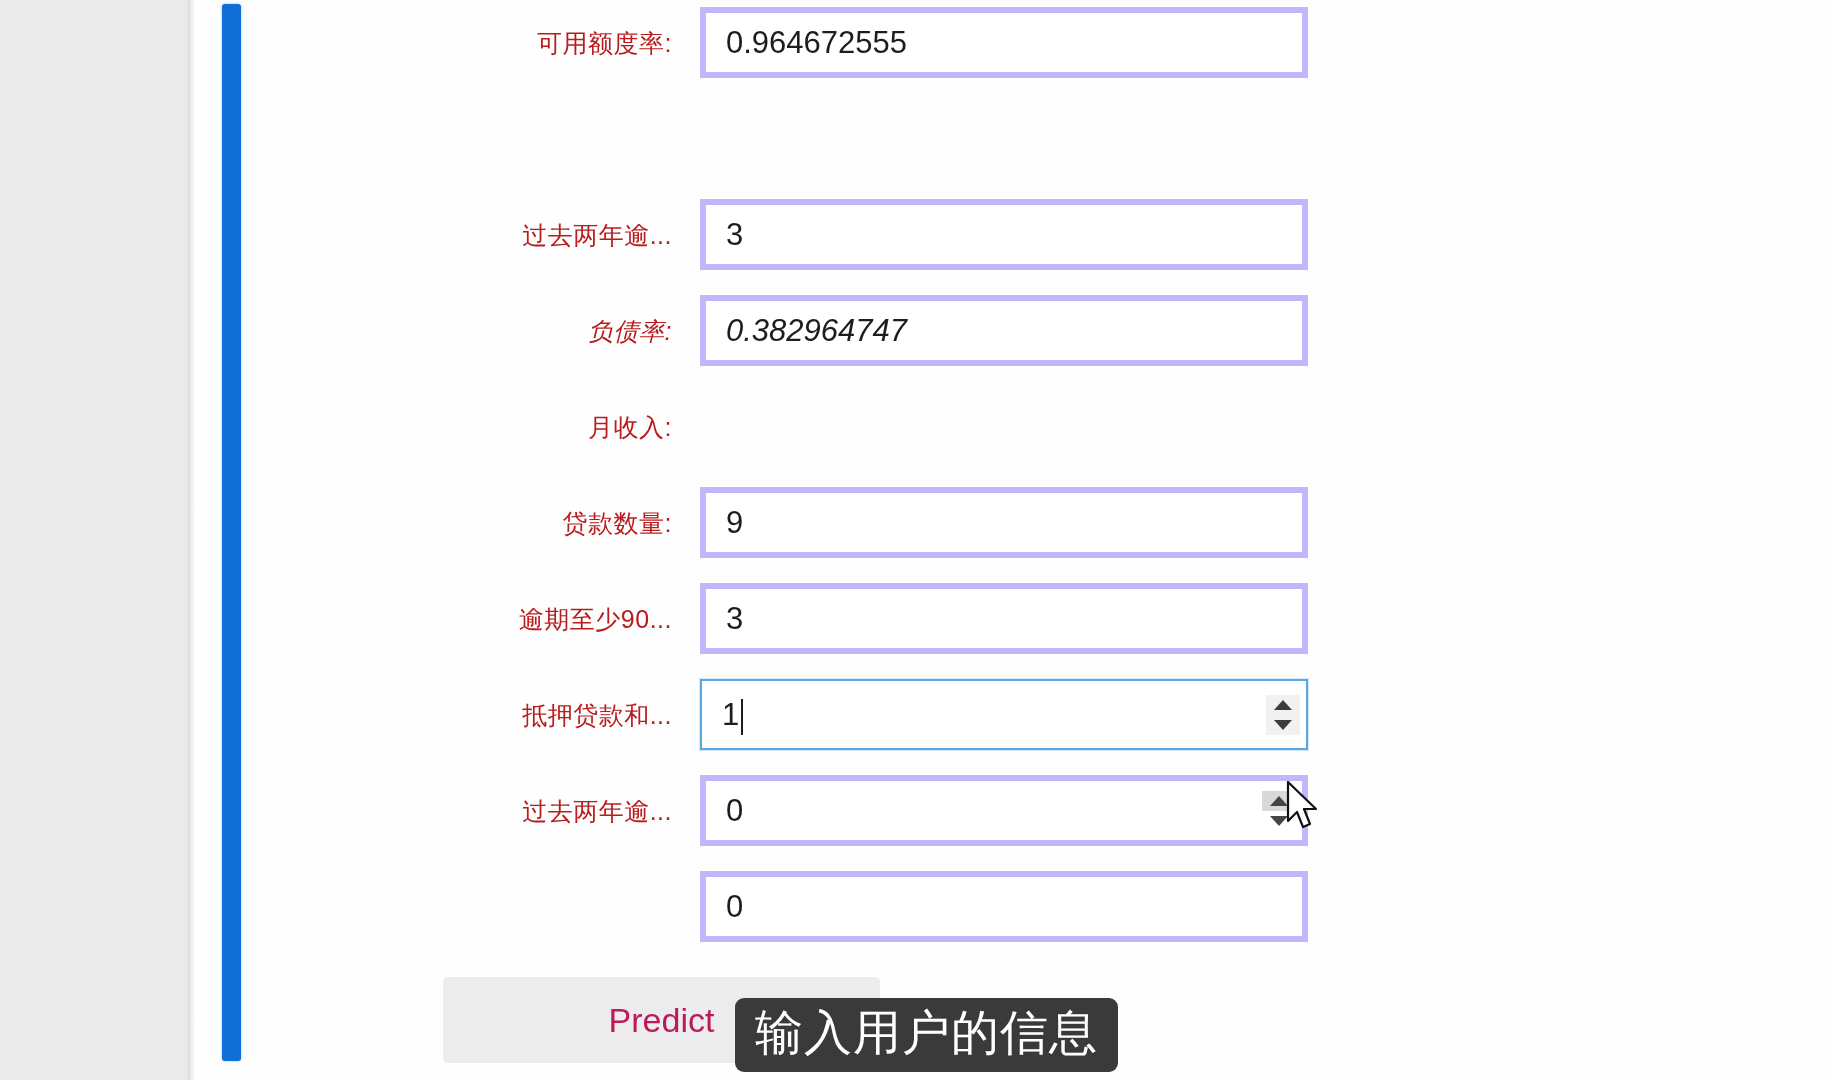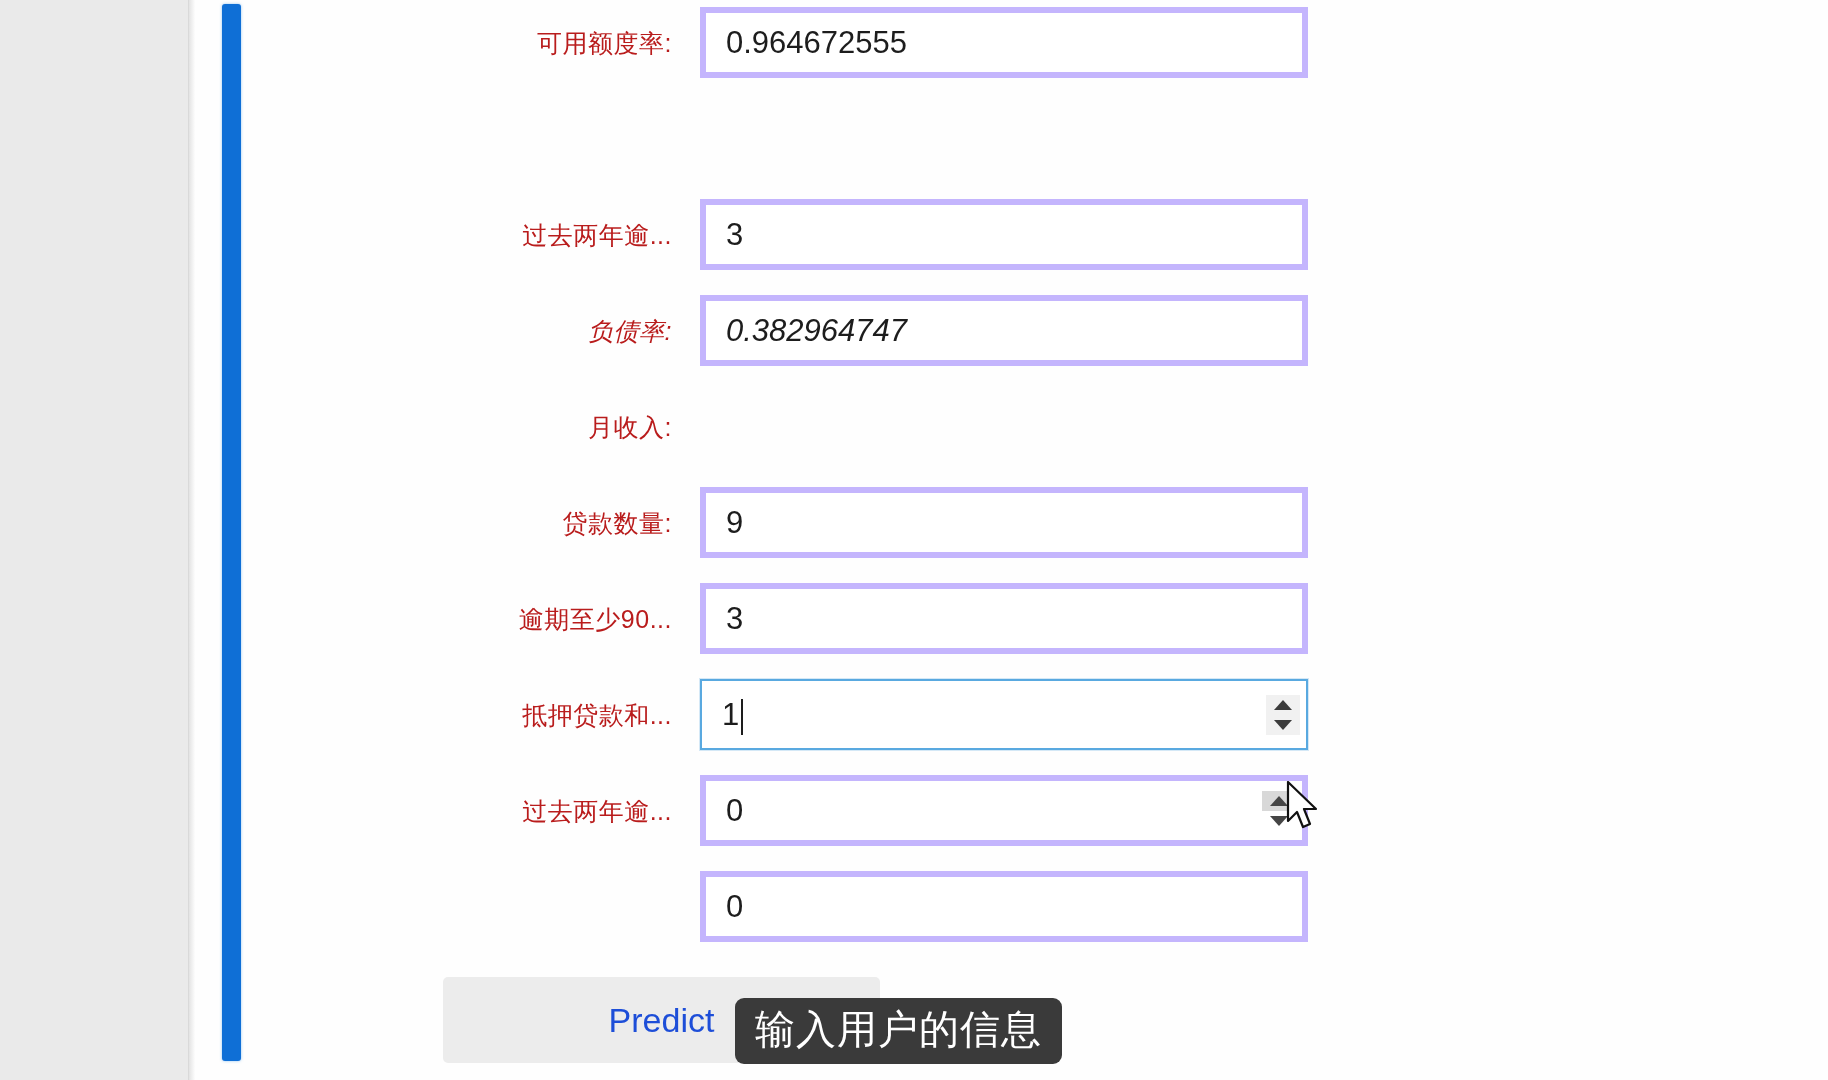"Predict" .predict-btn { color: #1d4ed8 -> #be185d }
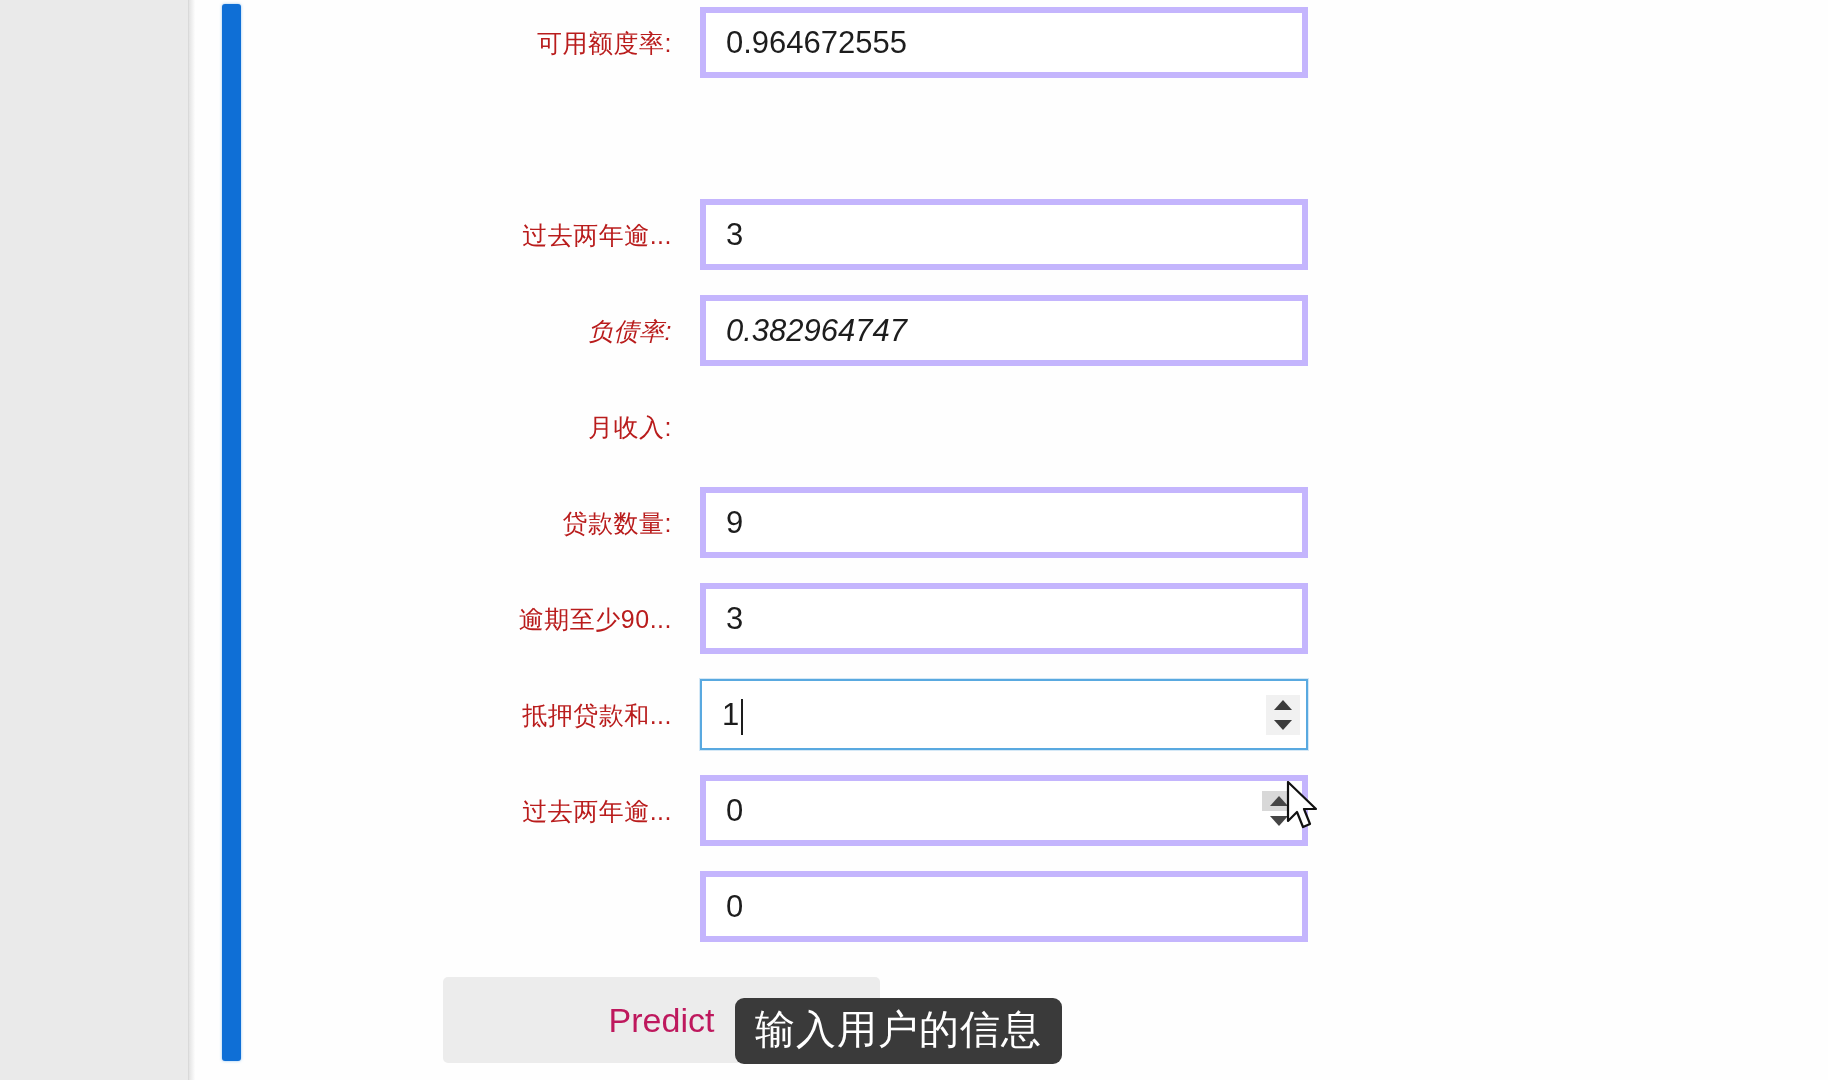"输入用户的信息" .caption { font-size: 40px -> 48px }
